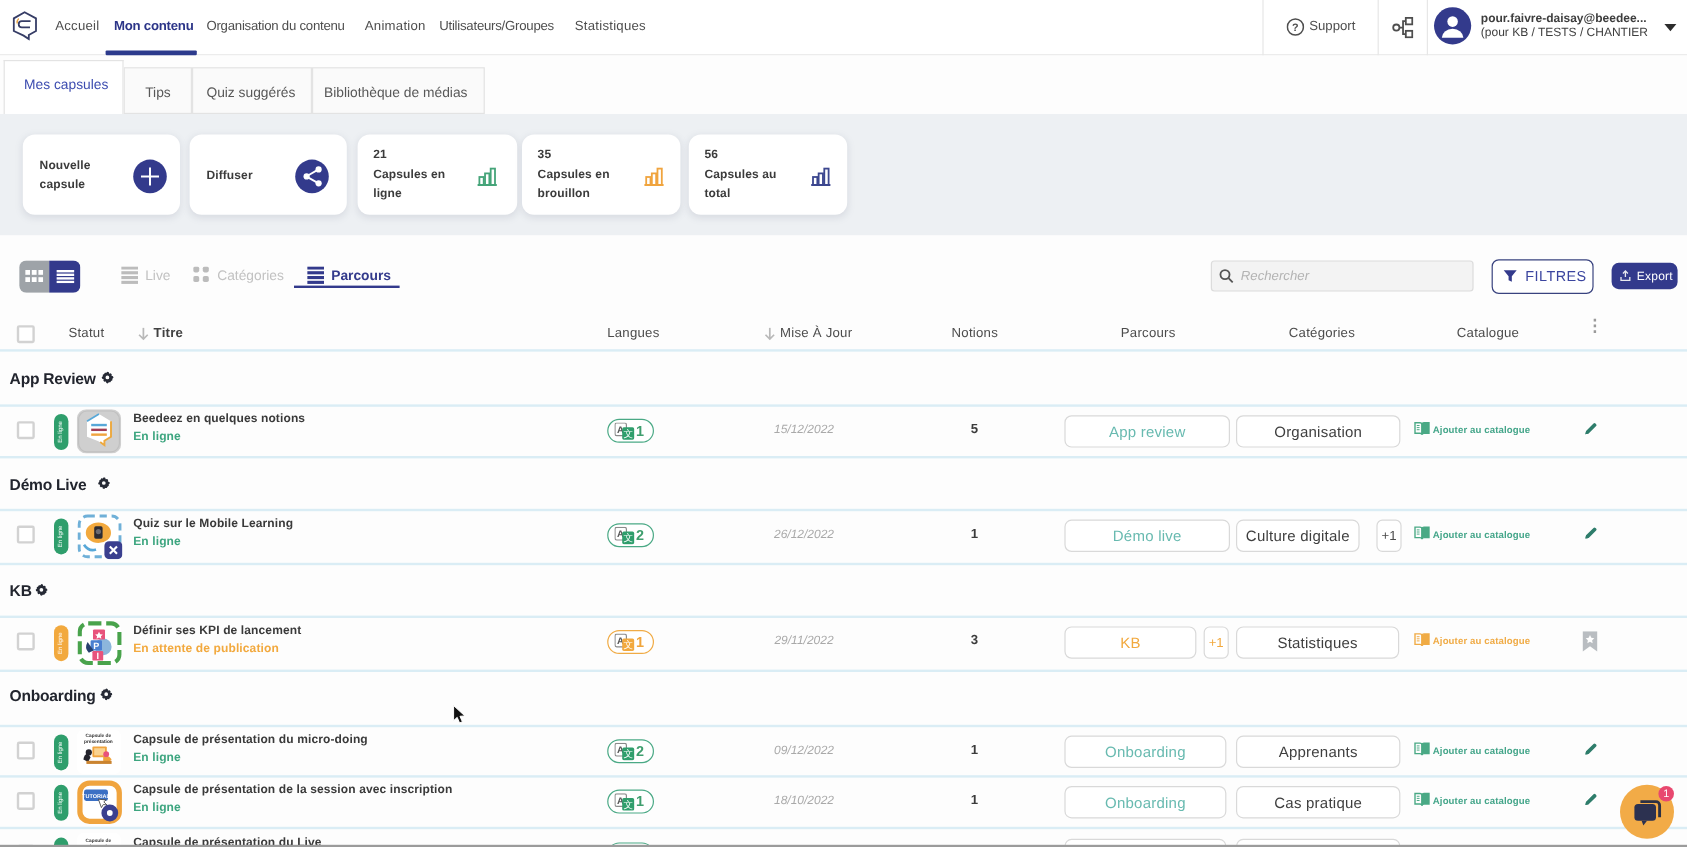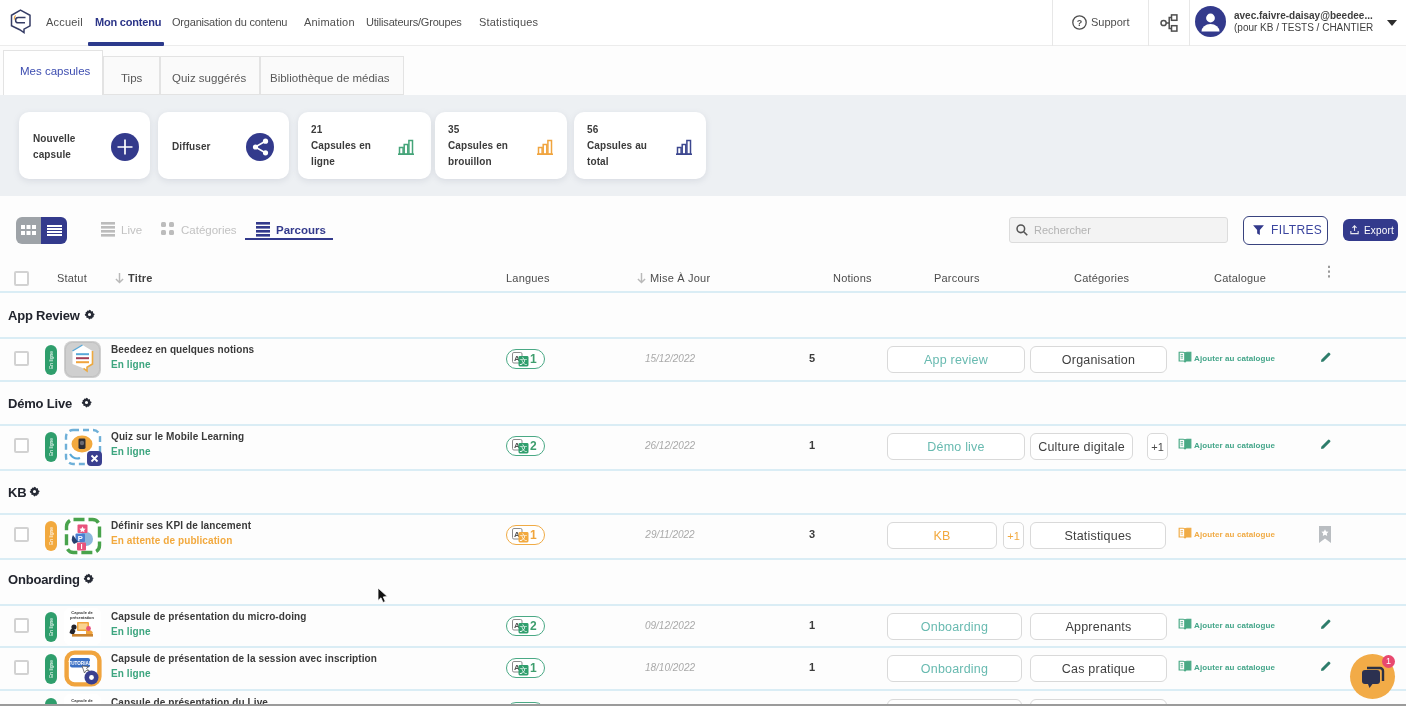"avec.faivre-daisay@beedee..." div.abs { text: avec.faivre-daisay@beedee -> pour.faivre-daisay@beedee }
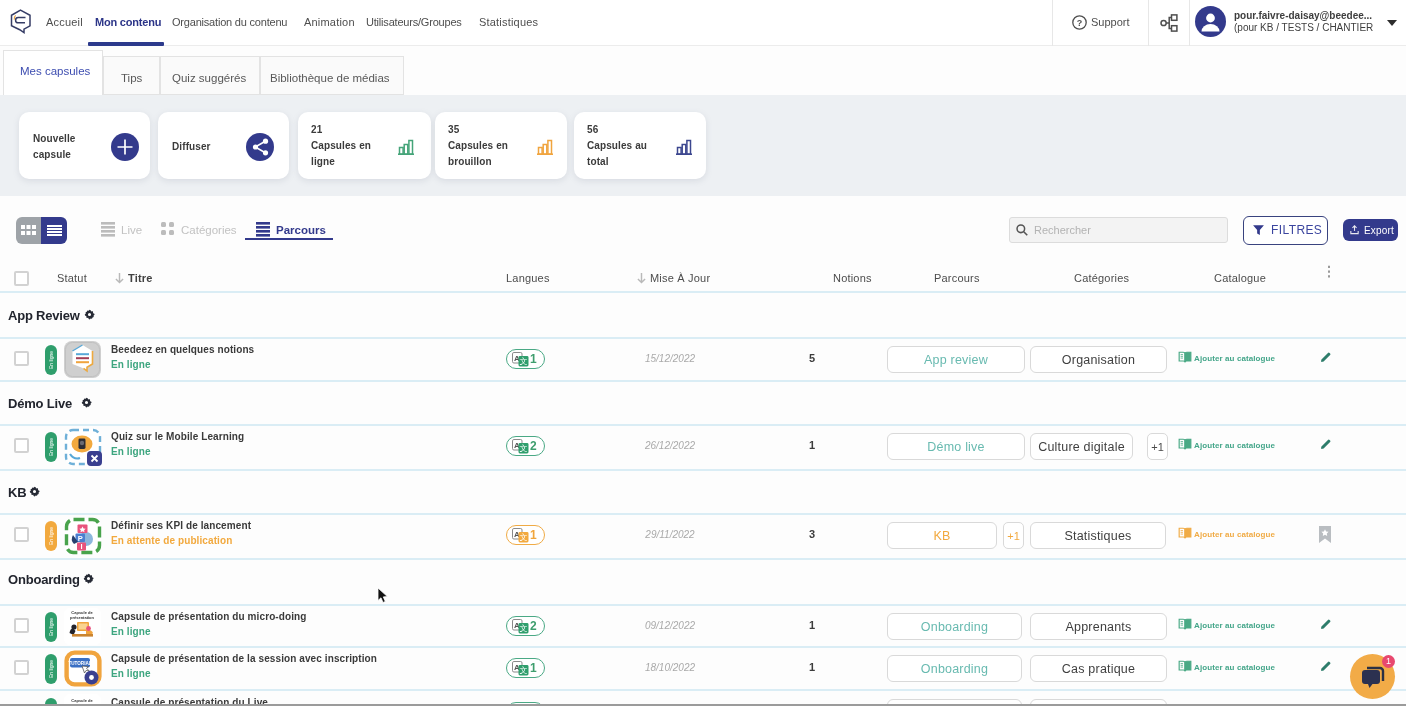"Rechercher" div.abs { font-style: none -> italic }
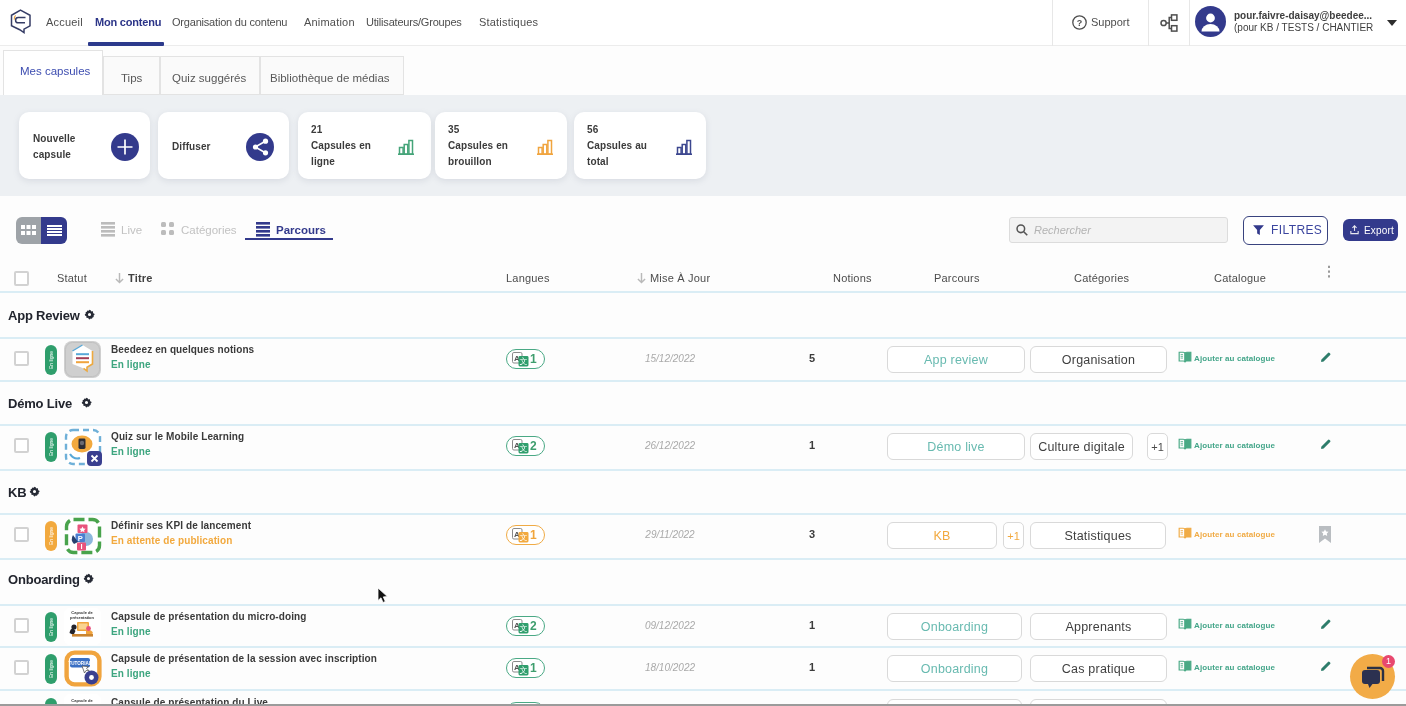"Notions" div.hdr { margin-left: 40px -> none }
